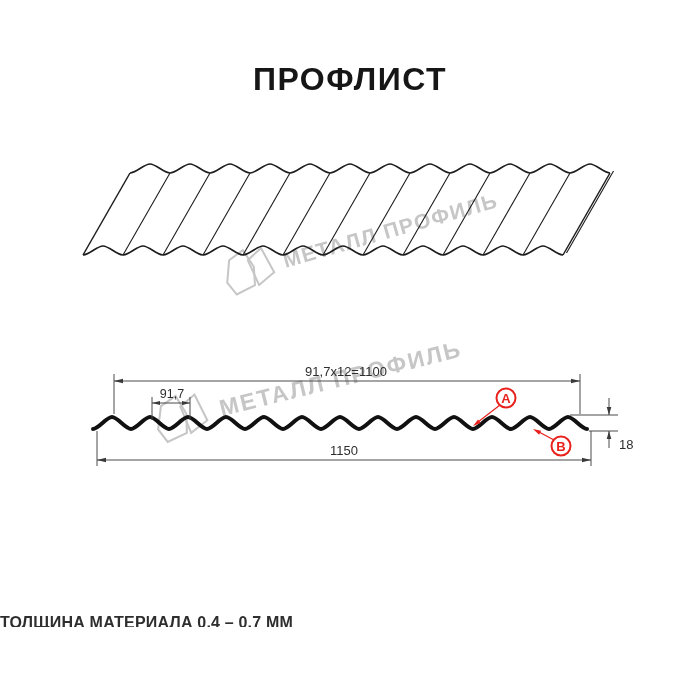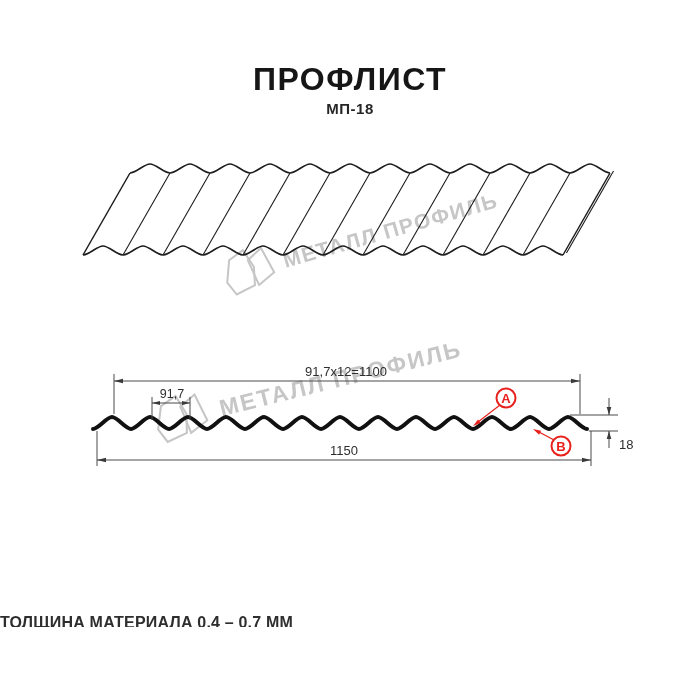"МП-18" div.subtitle { html: <div>МП-18</div> -> none }
